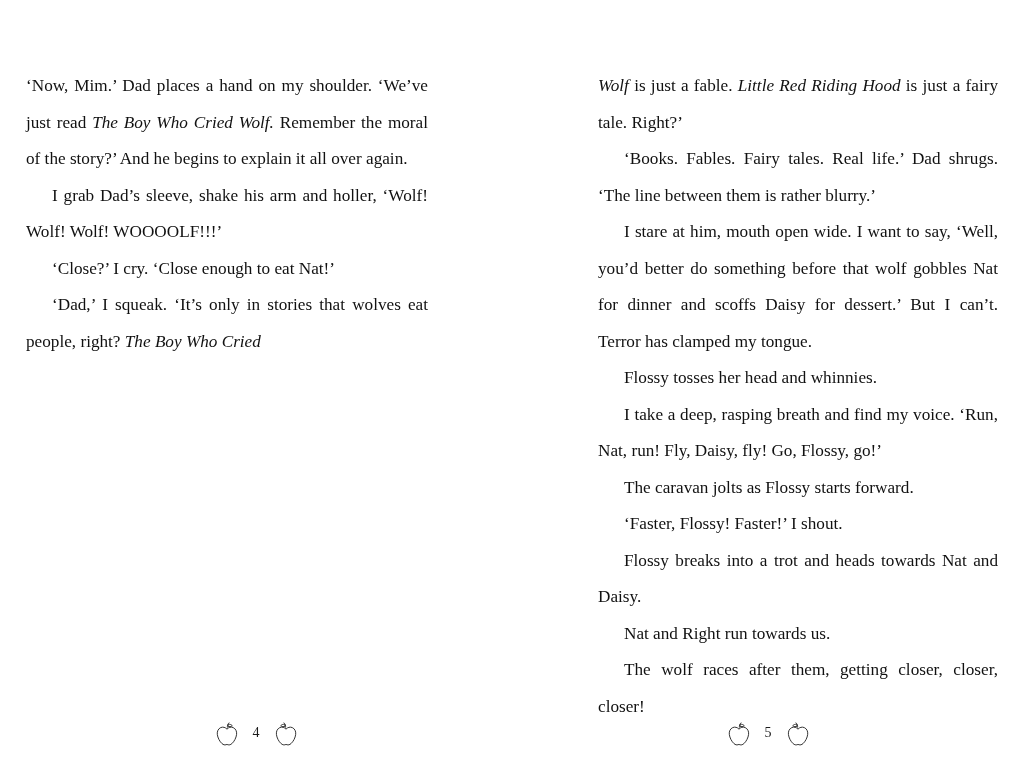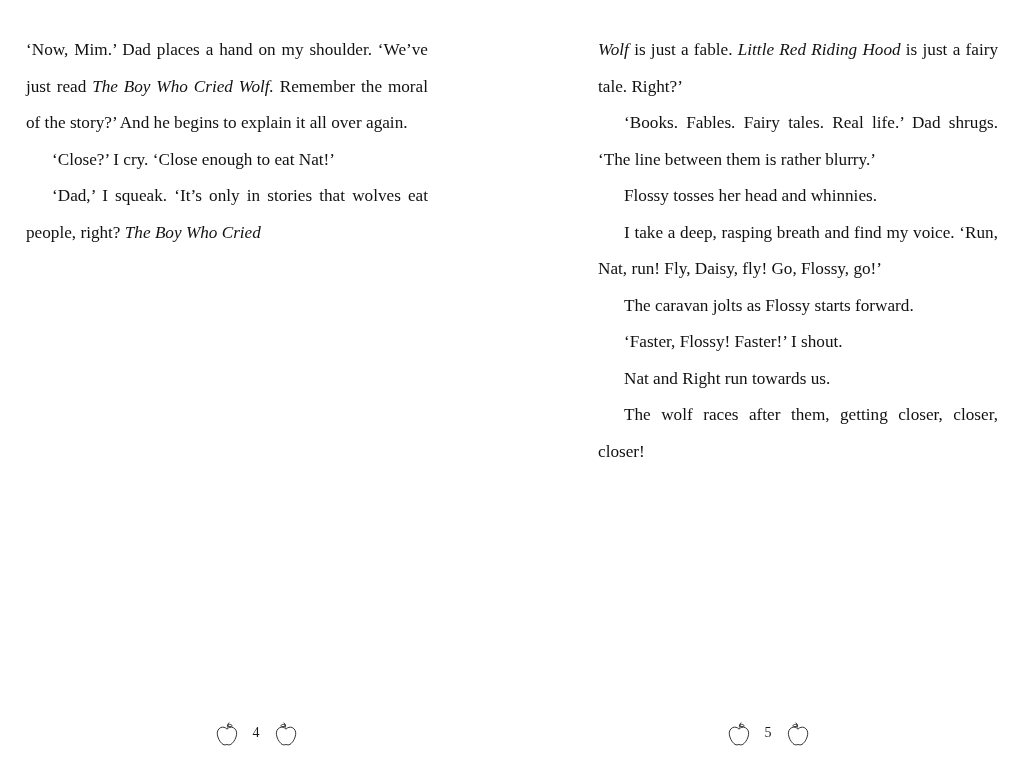"‘Now, Mim.’ Dad places a" .page { padding: 32px 0 0 0 -> 68px 0 0 0 }
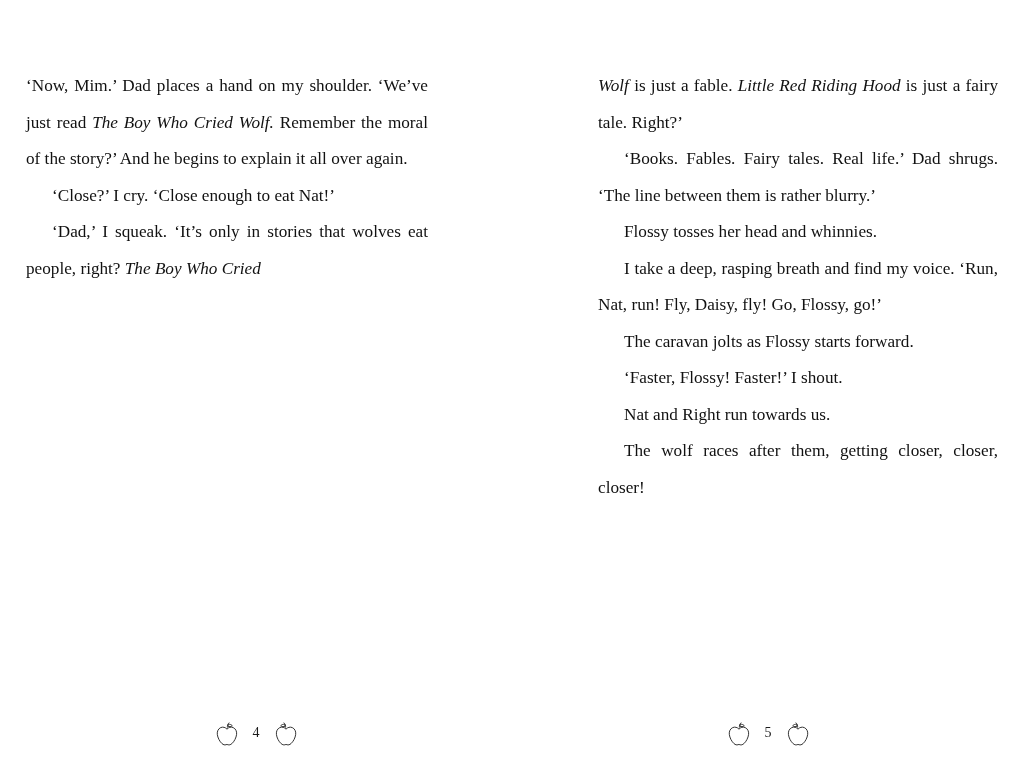"I grab Dad’s sleeve, shake" p.indent { html: none -> <p><span>I grab Dad’s sleeve, shake his arm and holler, ‘Wolf! Wolf! Wolf! WOOOOLF!!!’</span></p> }
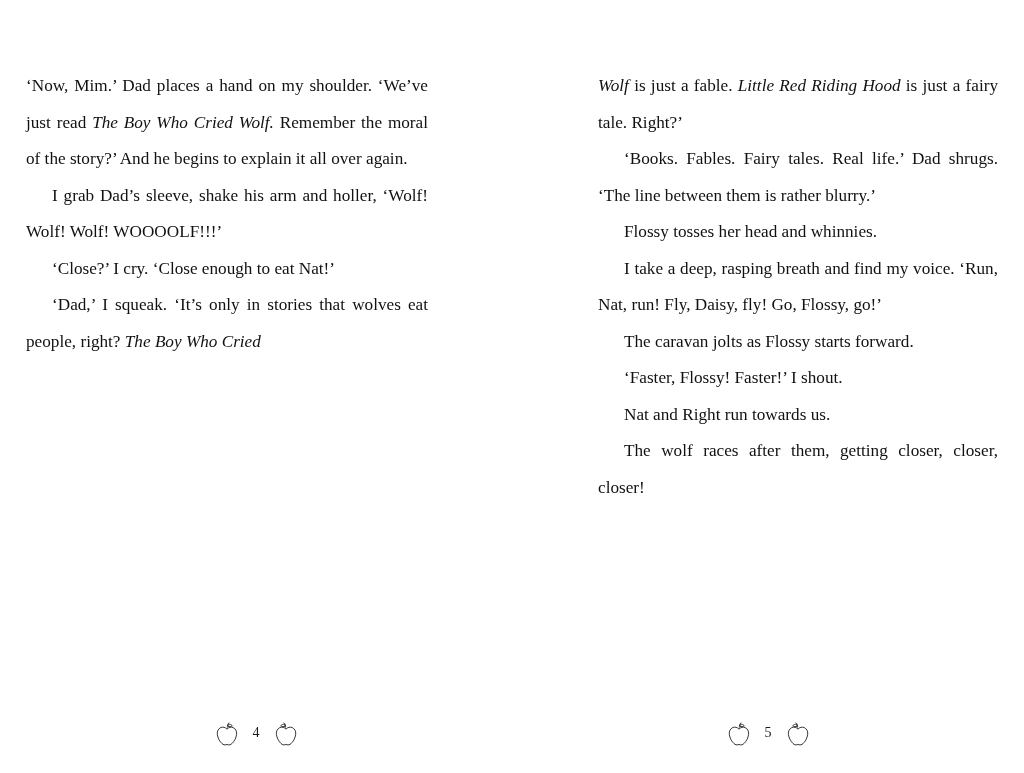"I stare at him, mouth" p.indent { html: none -> <p><span>I stare at him, mouth open wide. I want to say, ‘Well, you’d better do something before that wolf gobbles Nat for dinner and scoffs Daisy for dessert.’ But I can’t. Terror has clamped my tongue.</span></p> }
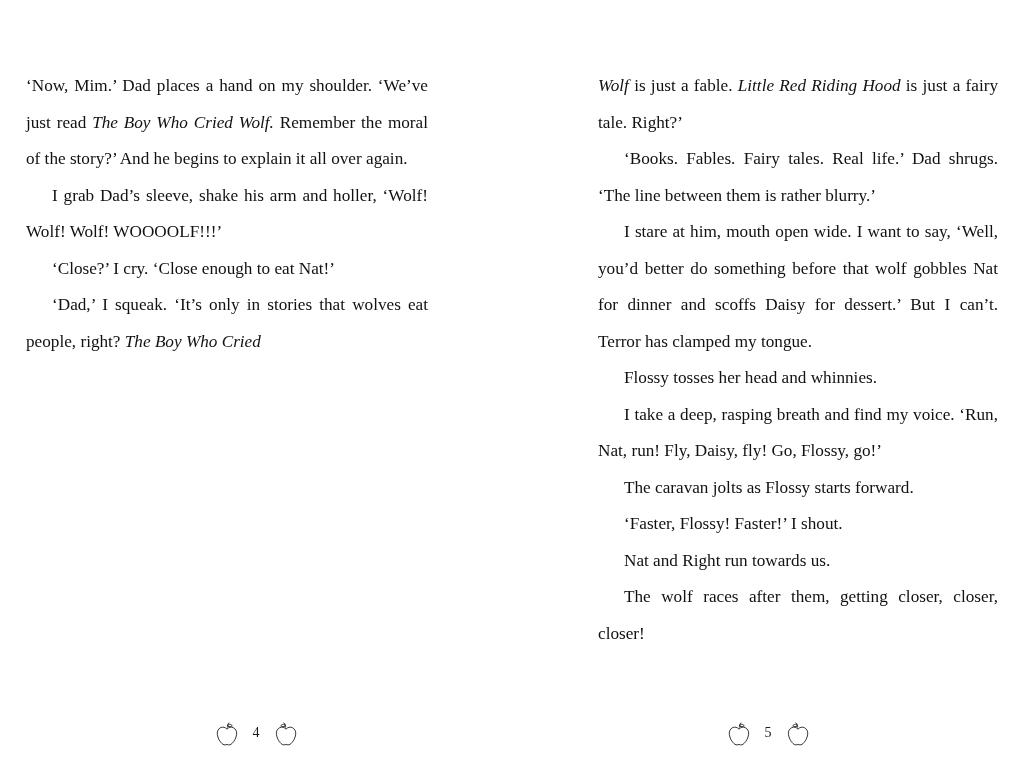"Flossy breaks into a trot" p.indent { html: none -> <p><span>Flossy breaks into a trot and heads towards Nat and Daisy.</span></p> }
